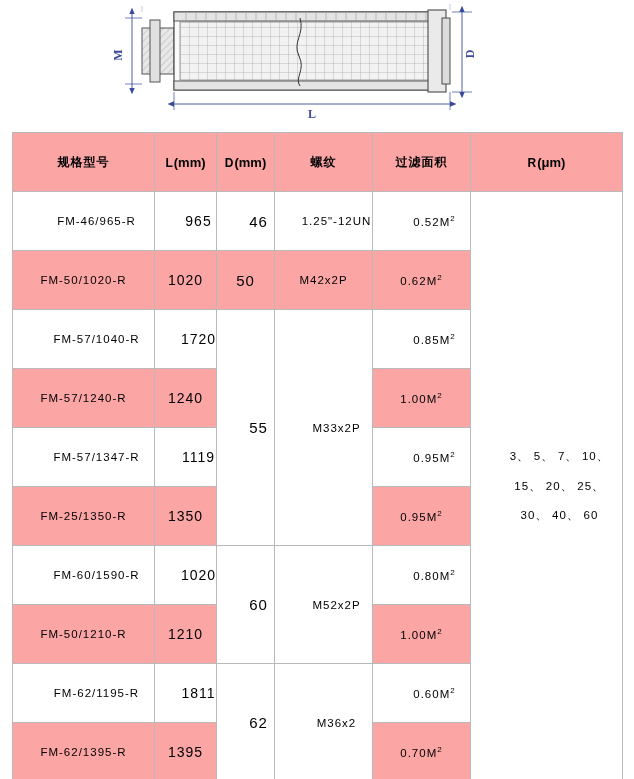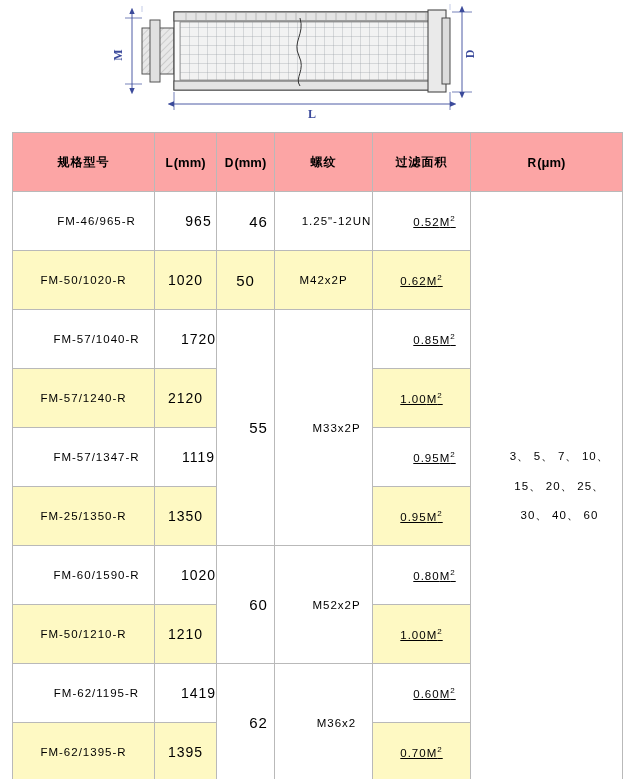"0.52M2" td.area { text-decoration: underline -> none }
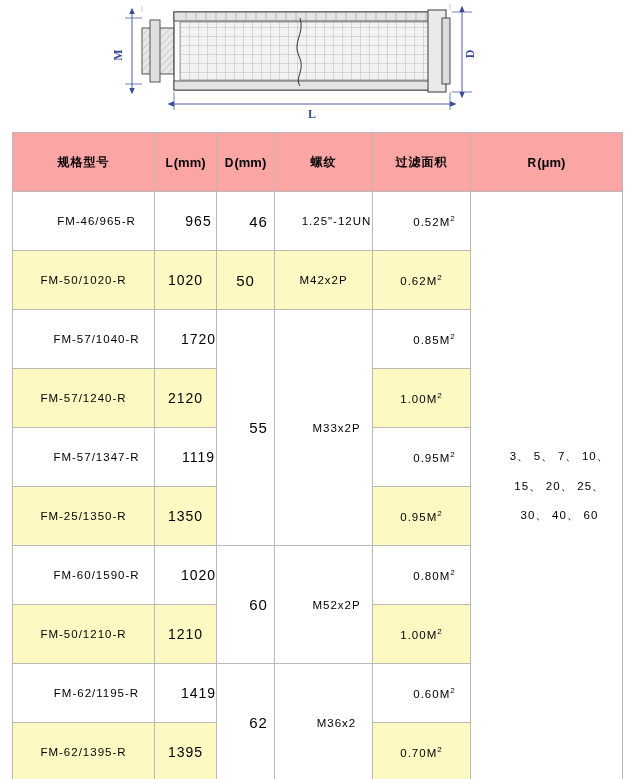"FM-50/1020-R" tr.row-blue td { background: #fef9c3 -> #fca5a5 }
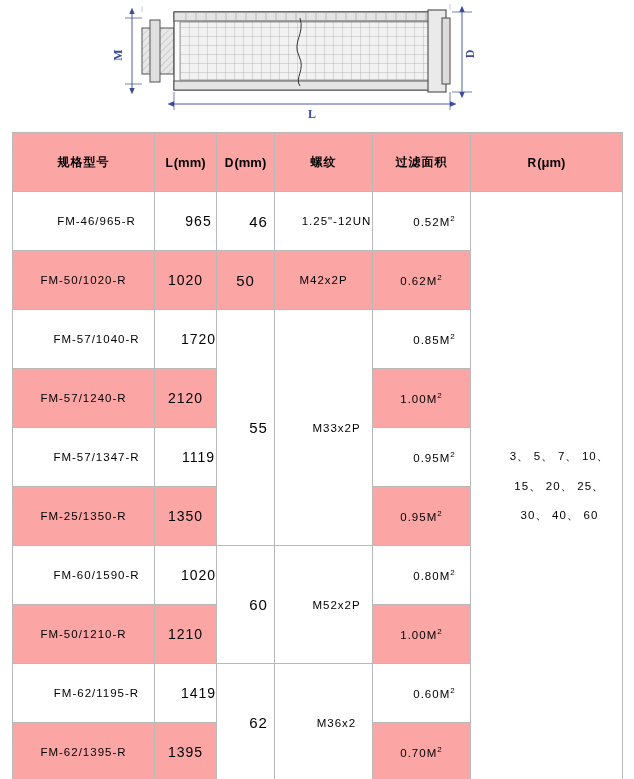"2120" td.len { text: 2120 -> 1240 }
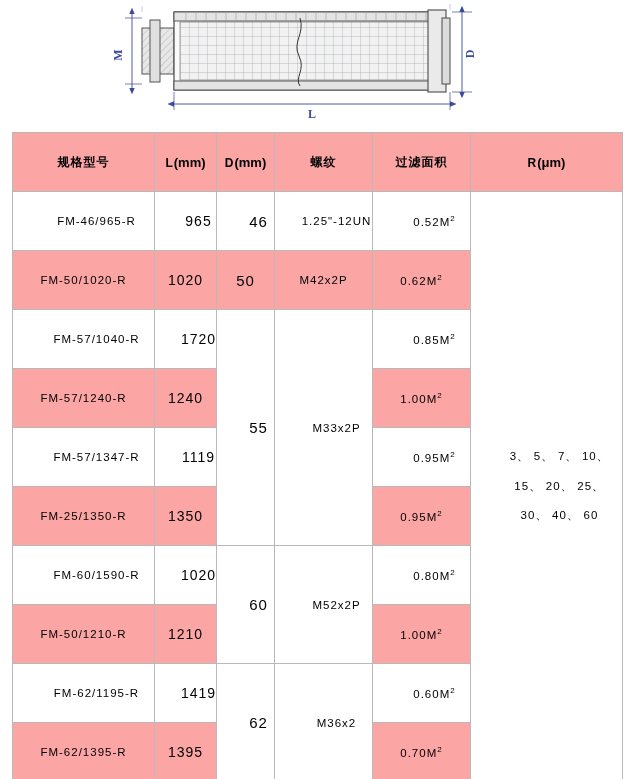"1419" td.len { text: 1419 -> 1811 }
